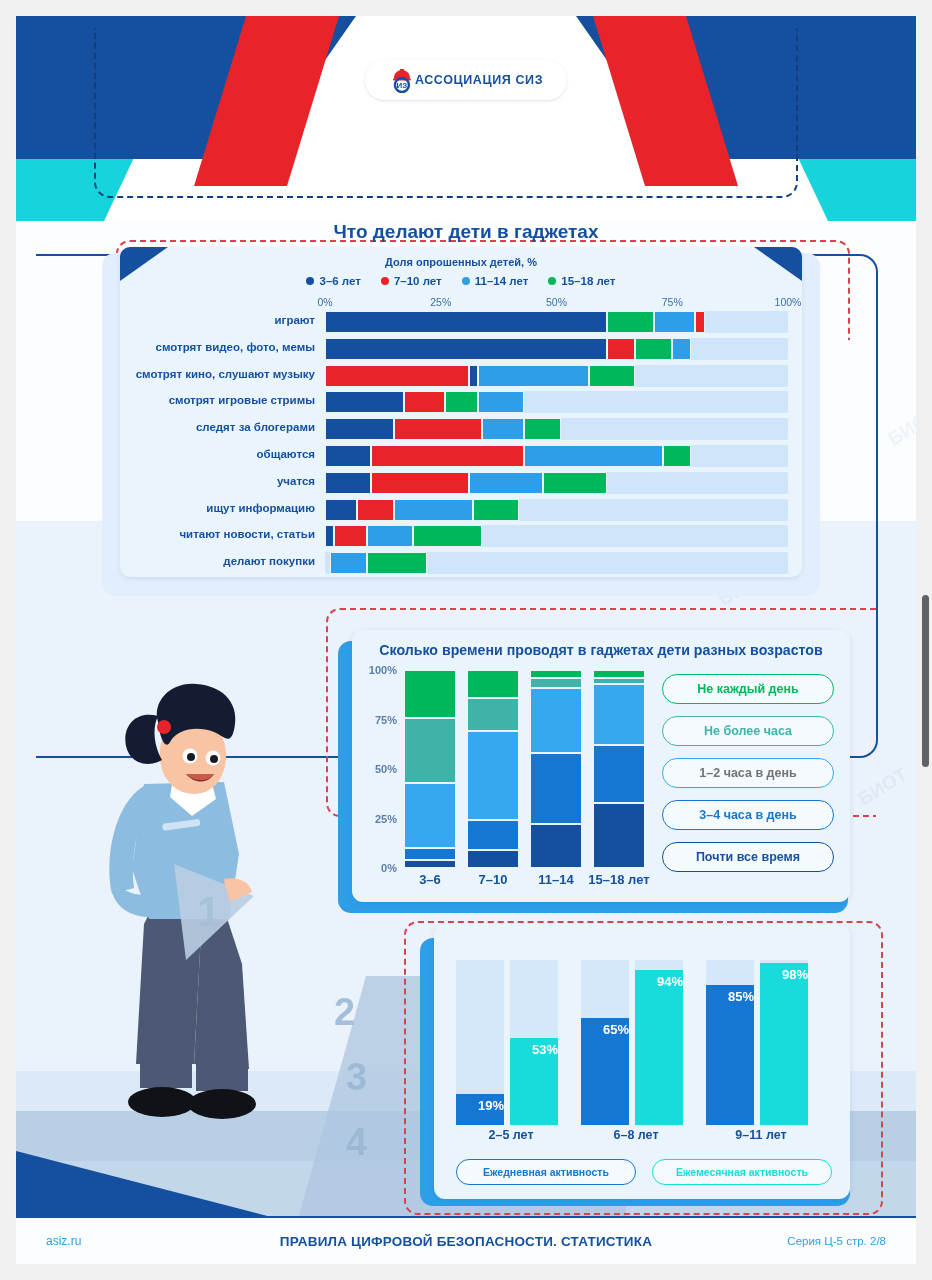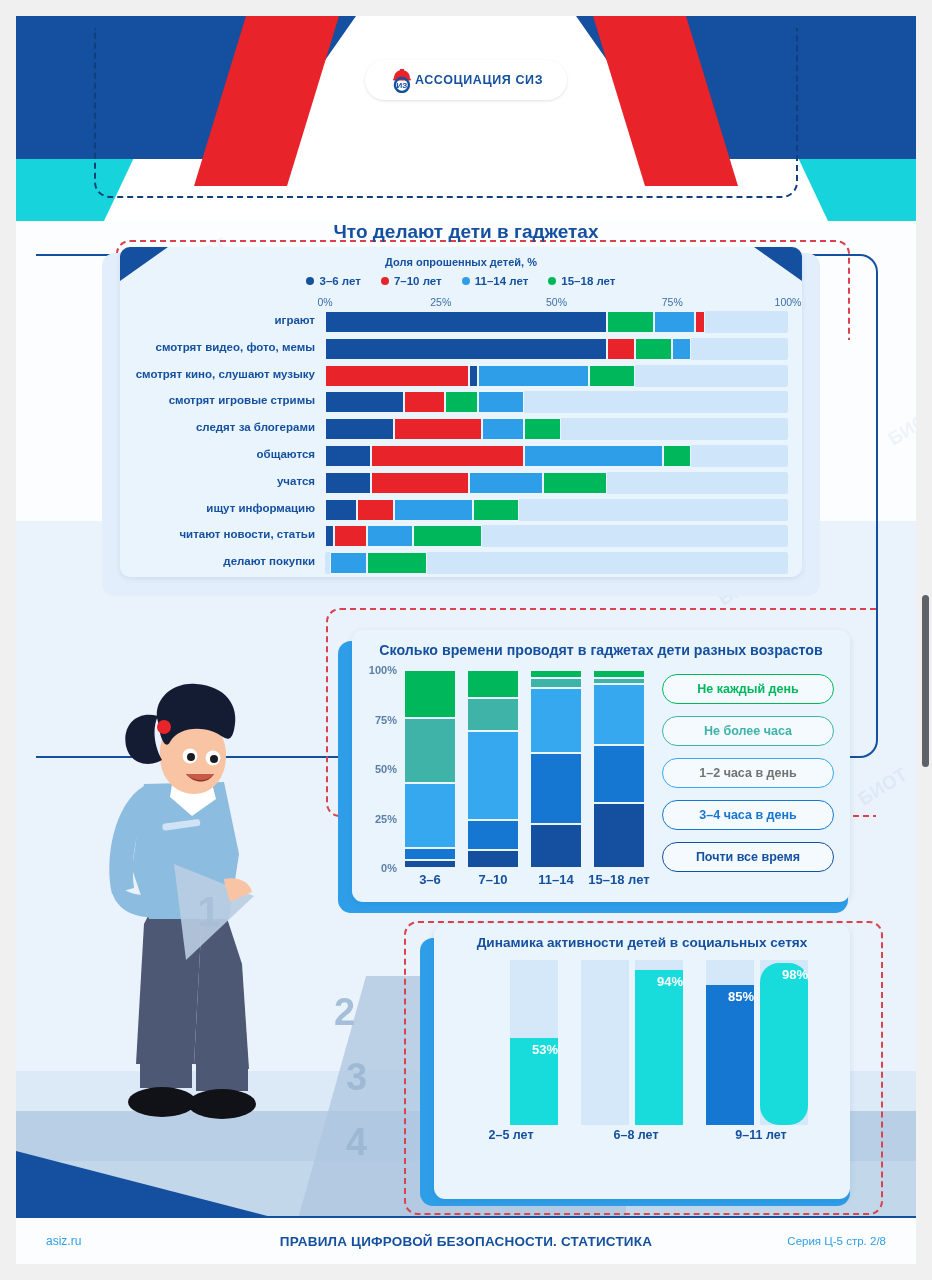"Динамика активности детей в социальных" div.title3 { html: <div>Динамика активности детей в социальных сетях</div> -> none }
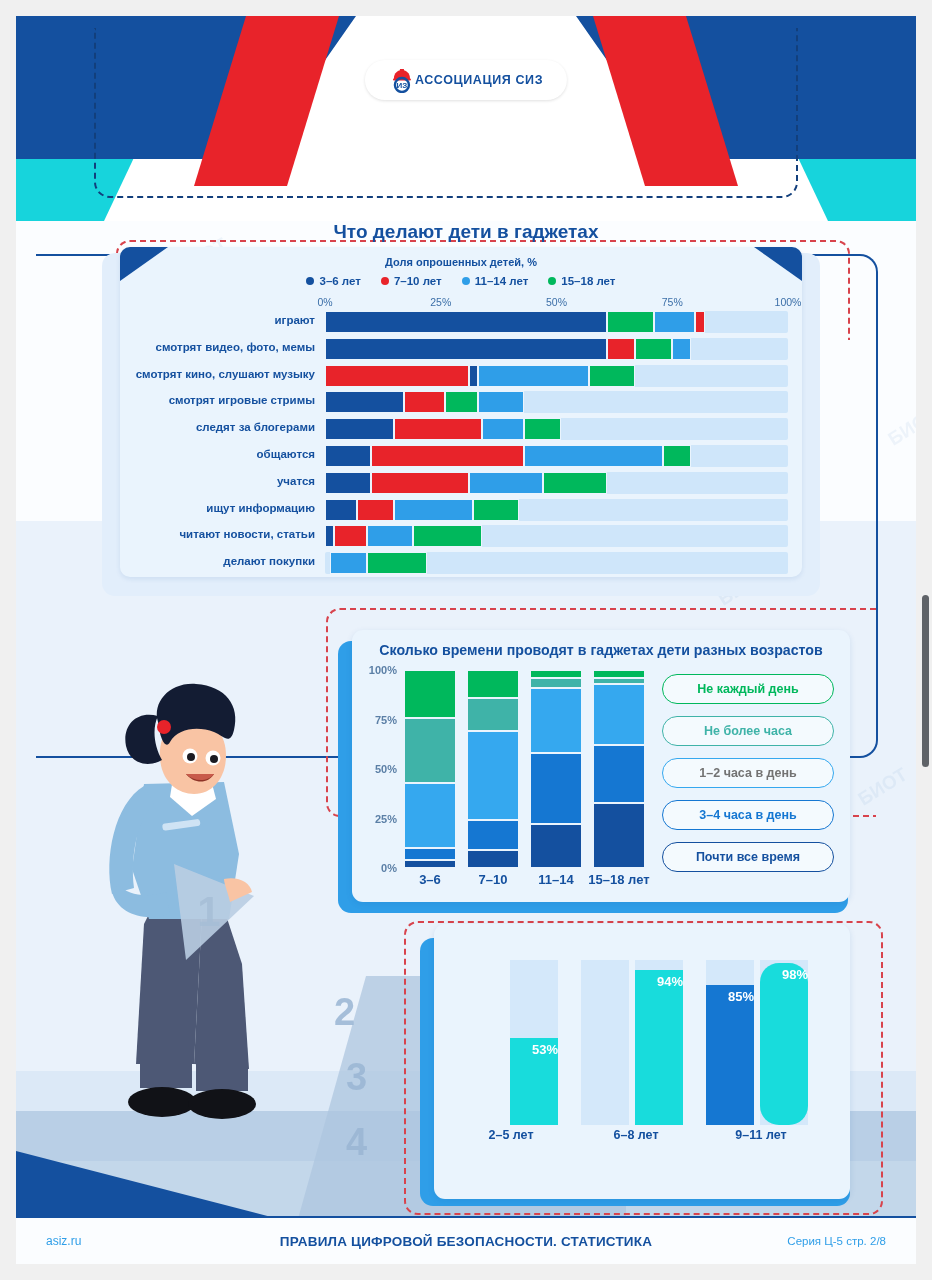"98%" div.bar3 { border-radius: 19px -> none }
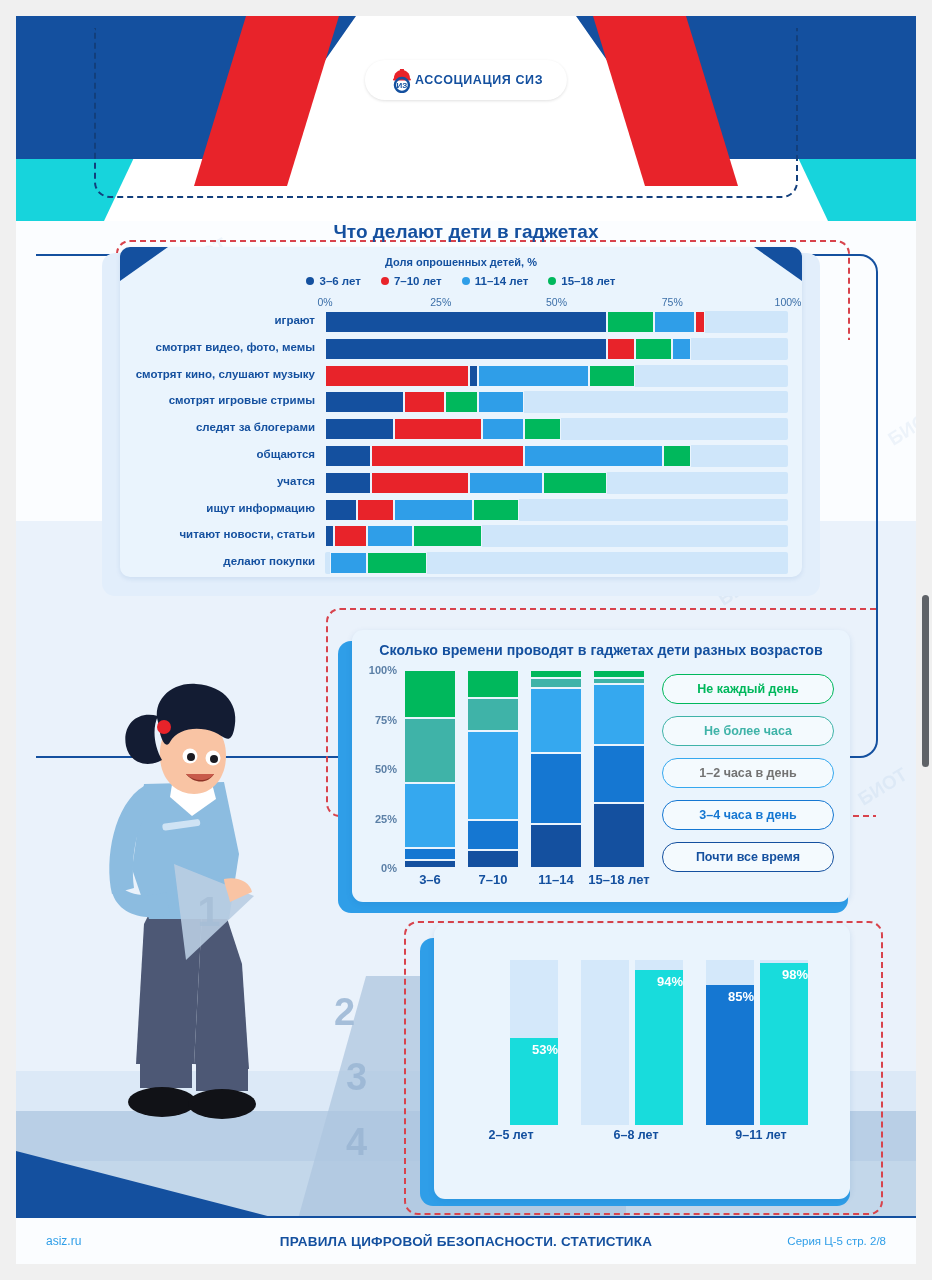"65%" div.bar3 { html: none -> <div> <span>65%</span> </div> }
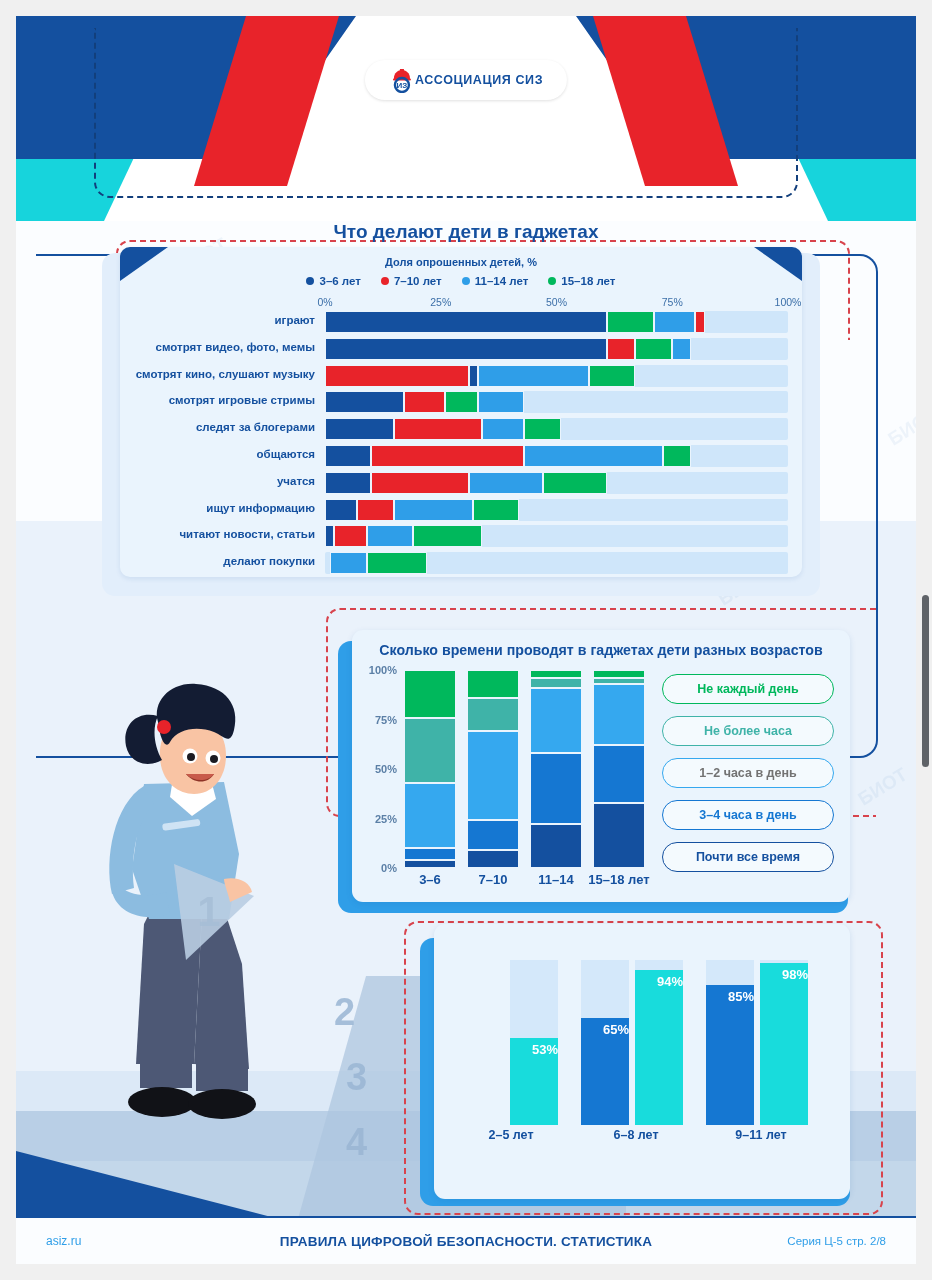"19%" div.bwrap { html: none -> <div> <div></div> <div> <span>19%</span> </div> </div> }
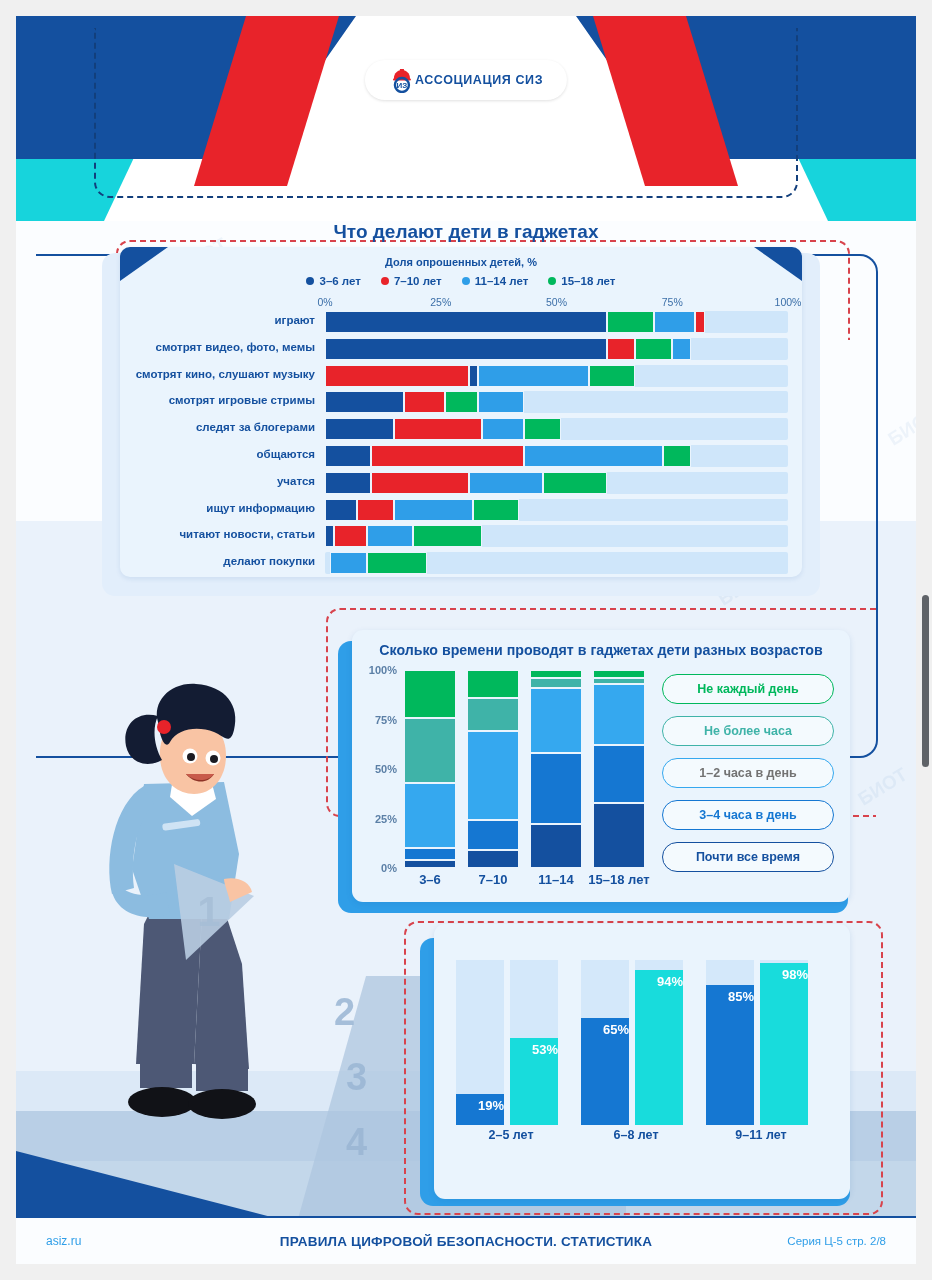"Ежедневная активность" div.leg3 { html: none -> <div> <div>Ежедневная активность</div> <div>Ежемесячная активность</div> </div> }
